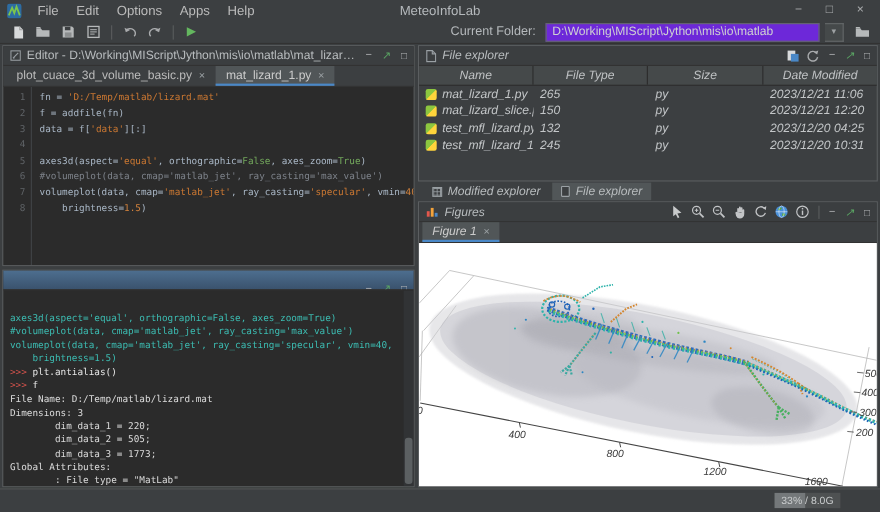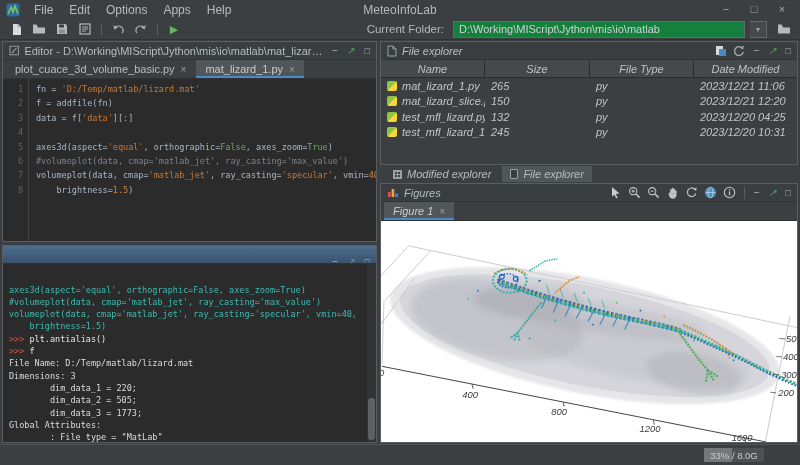"D:\Working\MIScript\Jython\mis\io\matlab" .cf-combo { background: #15803d -> #6d28d9; width: 292px -> 249px }
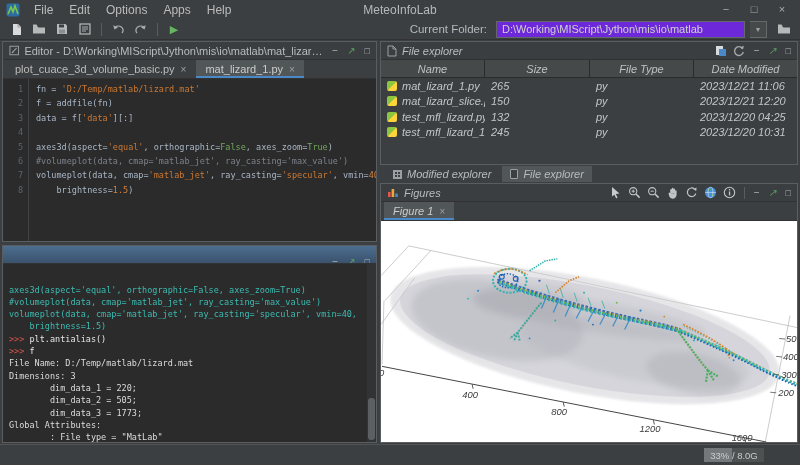"Size" div.th { order: before "File Type" -> after "File Type" }
